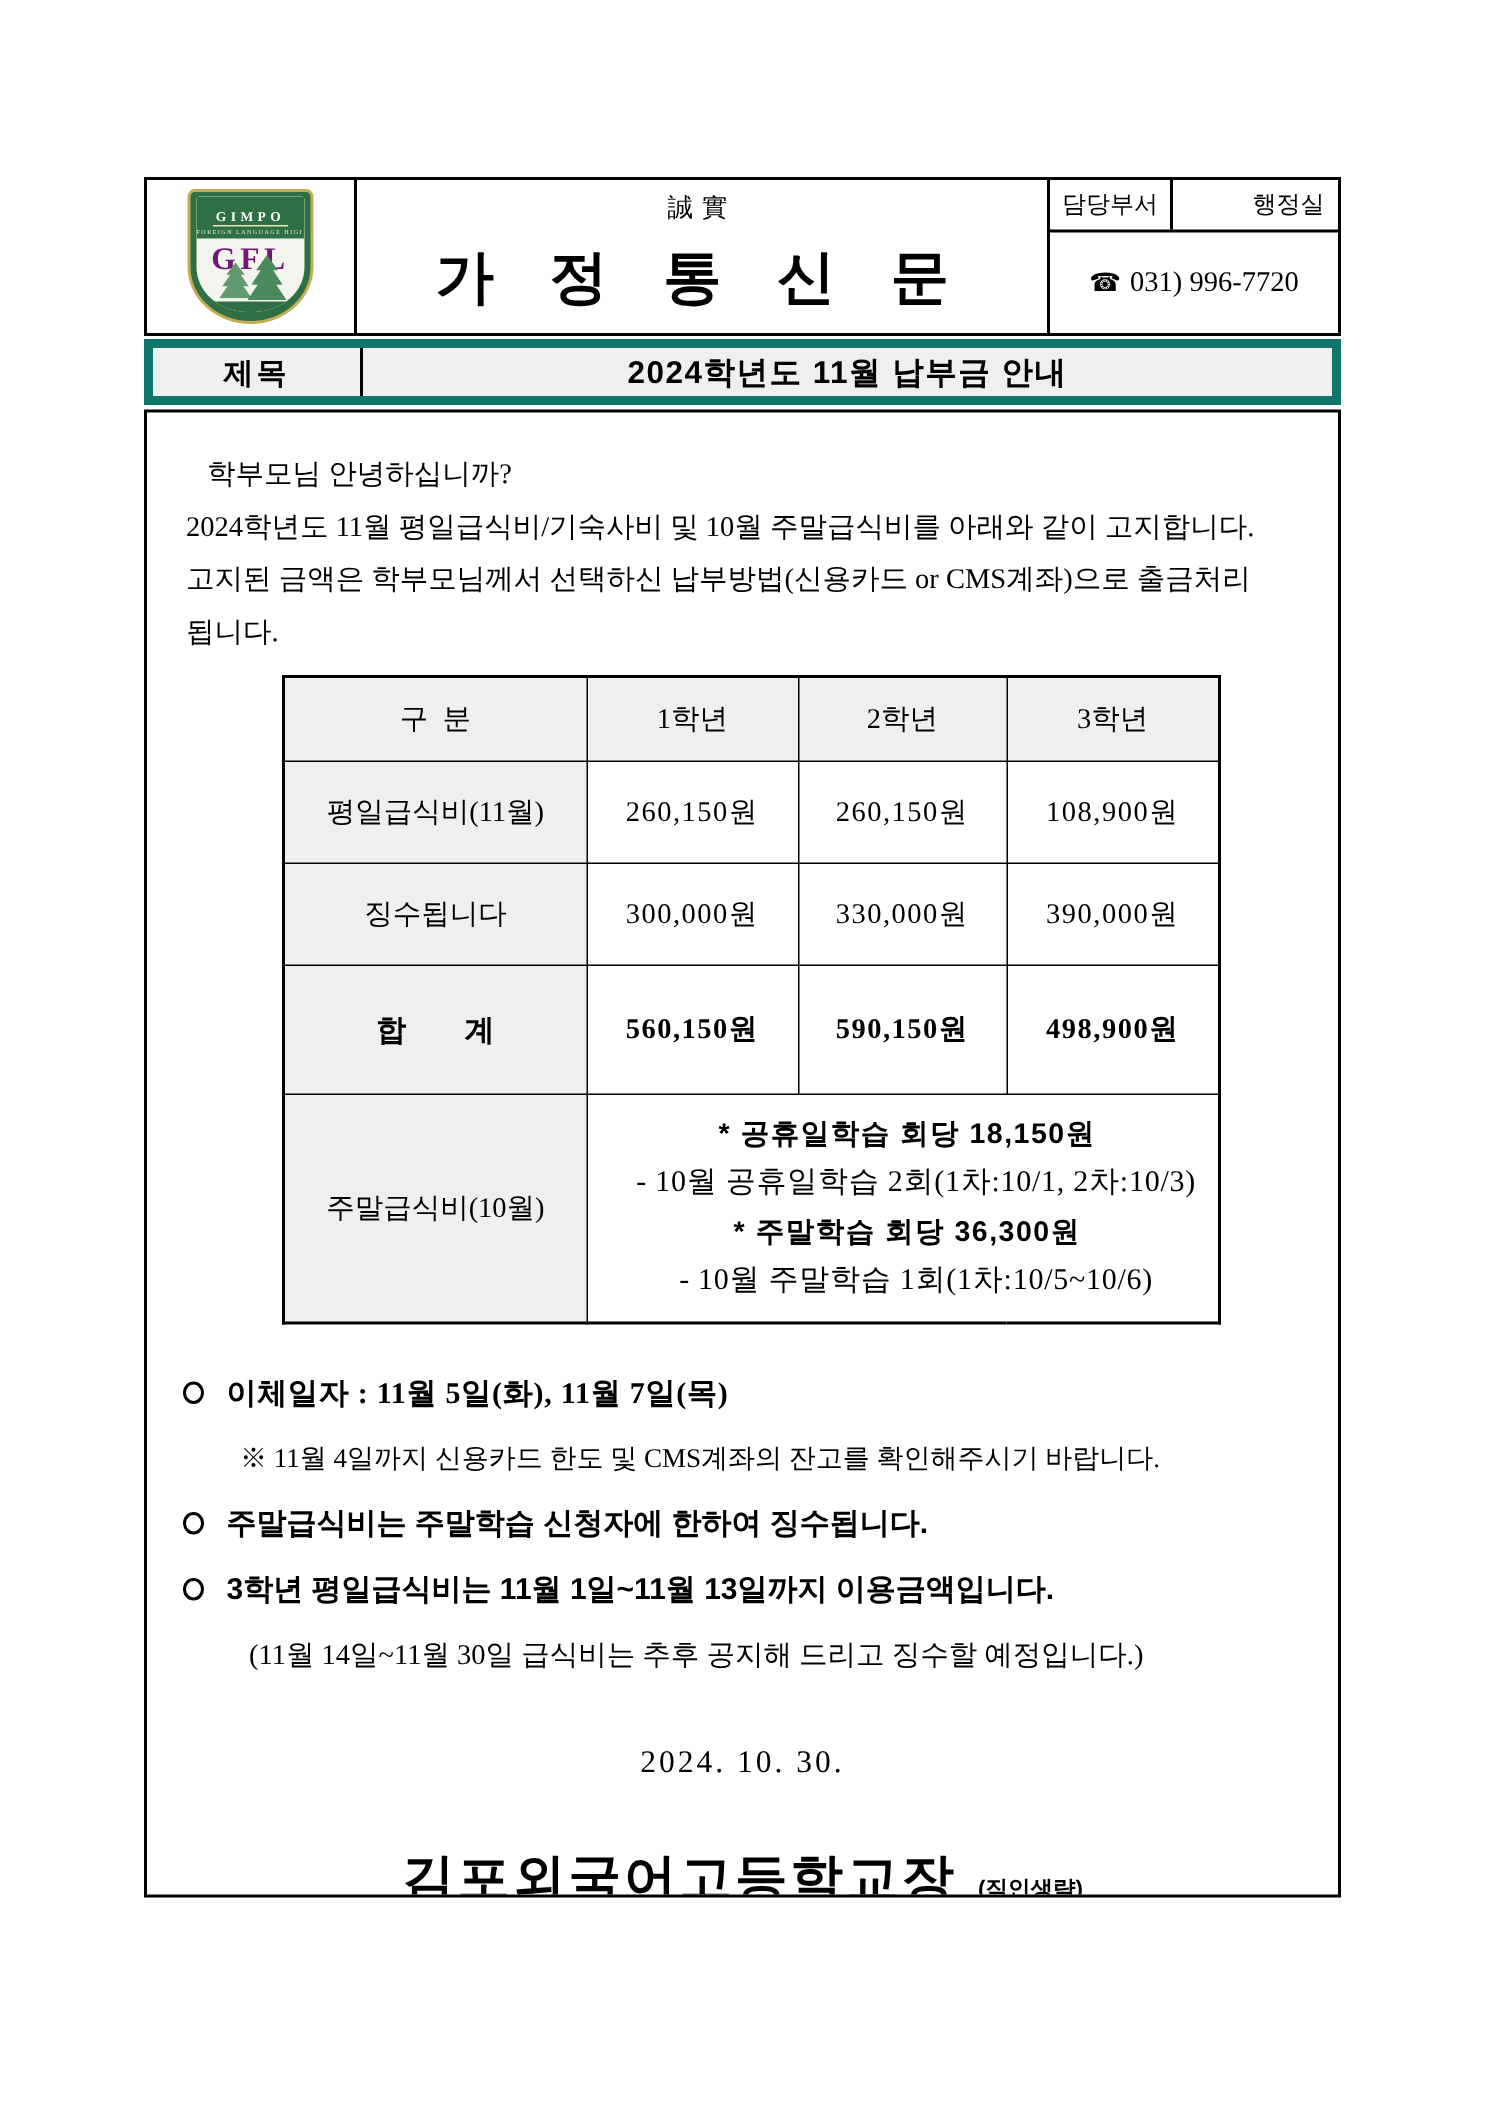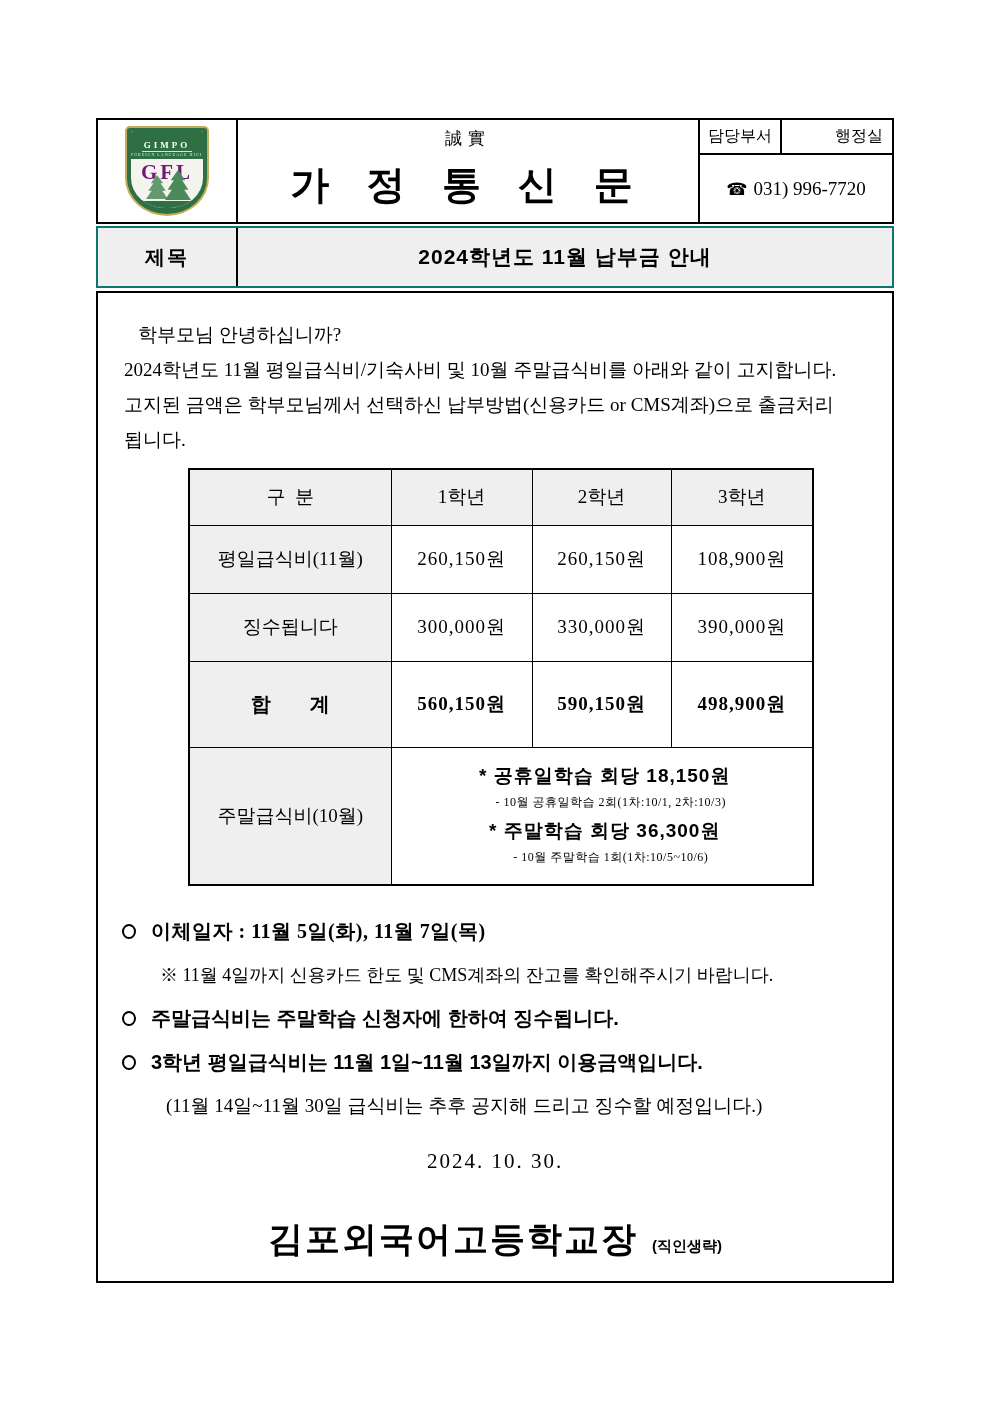"제목" .subject { border: 2px solid #0f766e -> 6px solid #0f766e; height: 62px -> 44px }
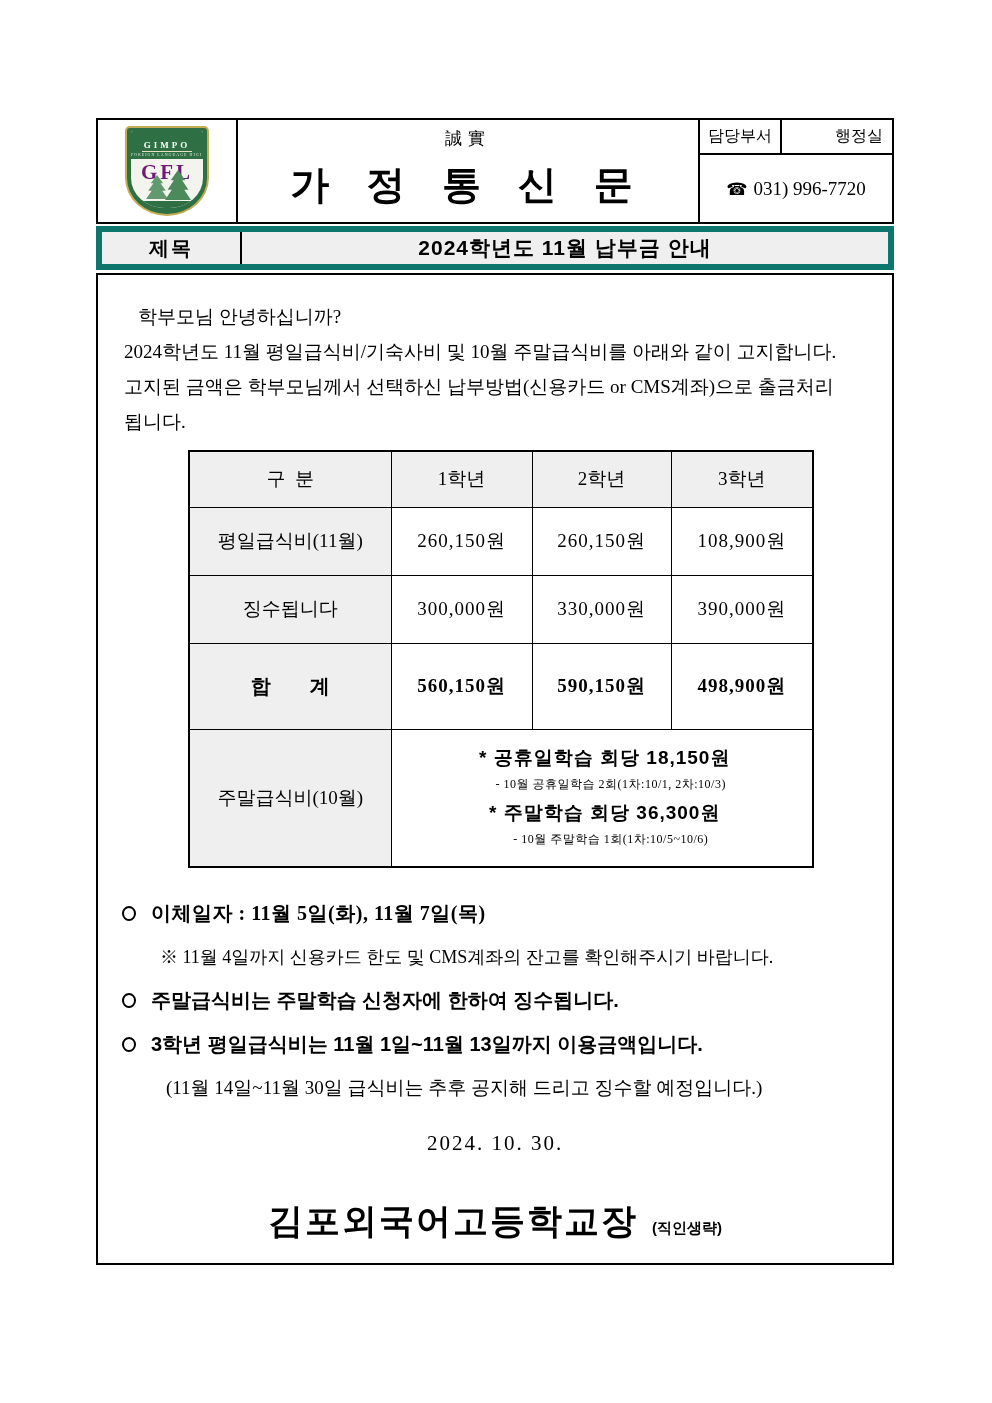"- 10월 공휴일학습 2회(1차:10/1, 2차:10/3)" .wl-sub { font-size: 12px -> 20px }
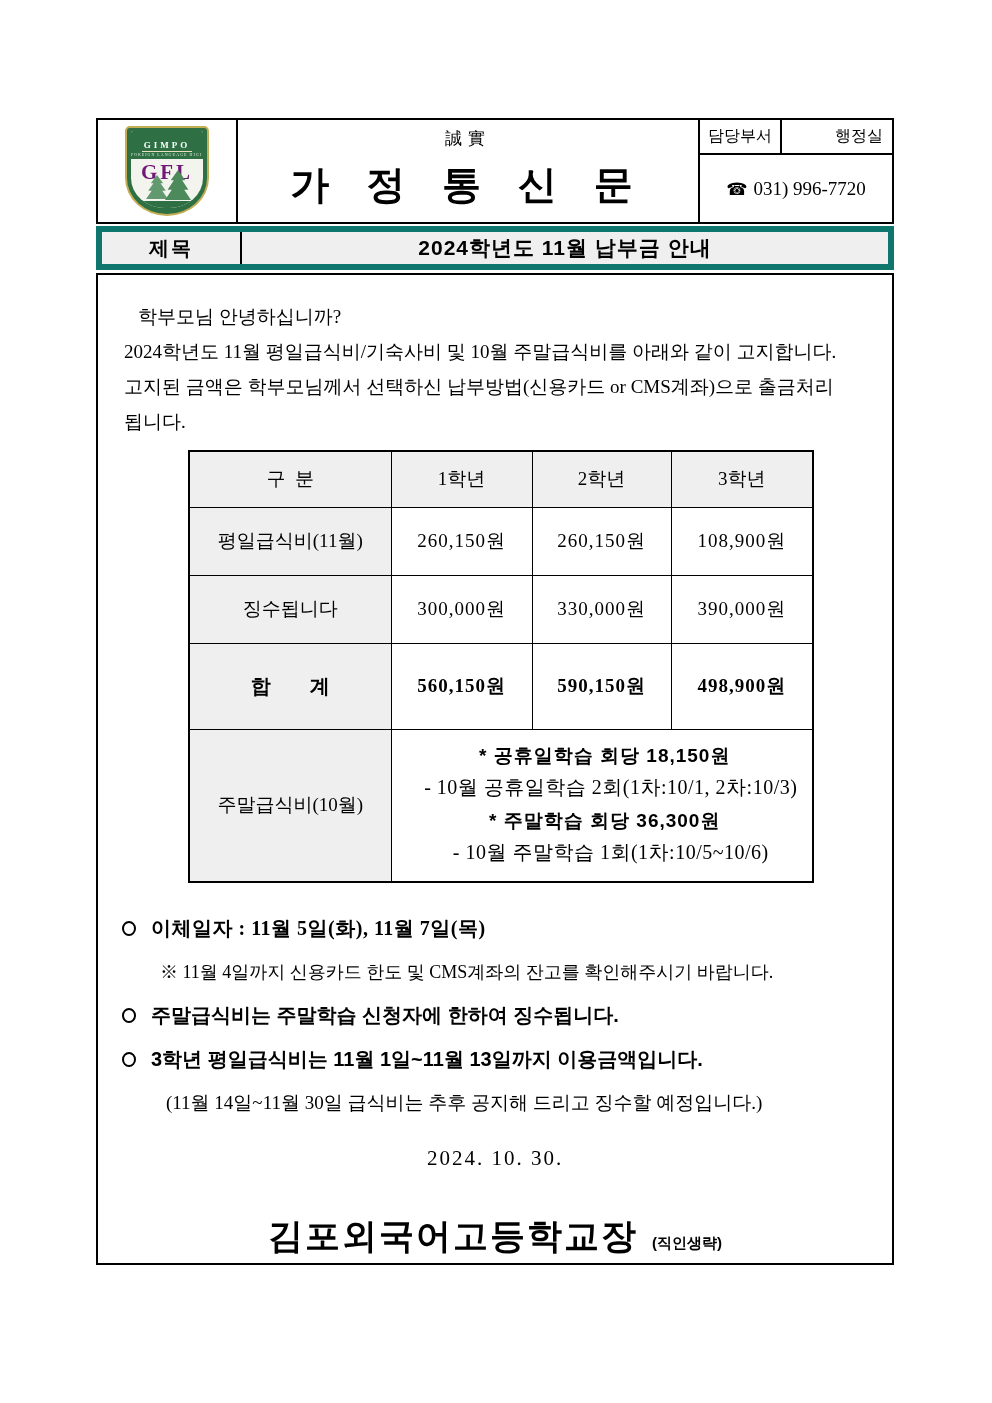"2024. 10. 30." .date { margin-top: 28px -> 44px }
